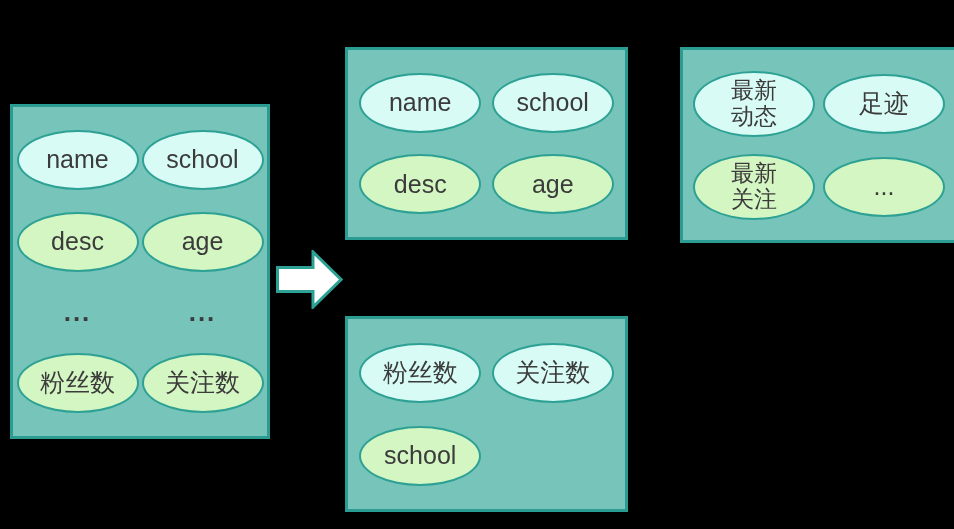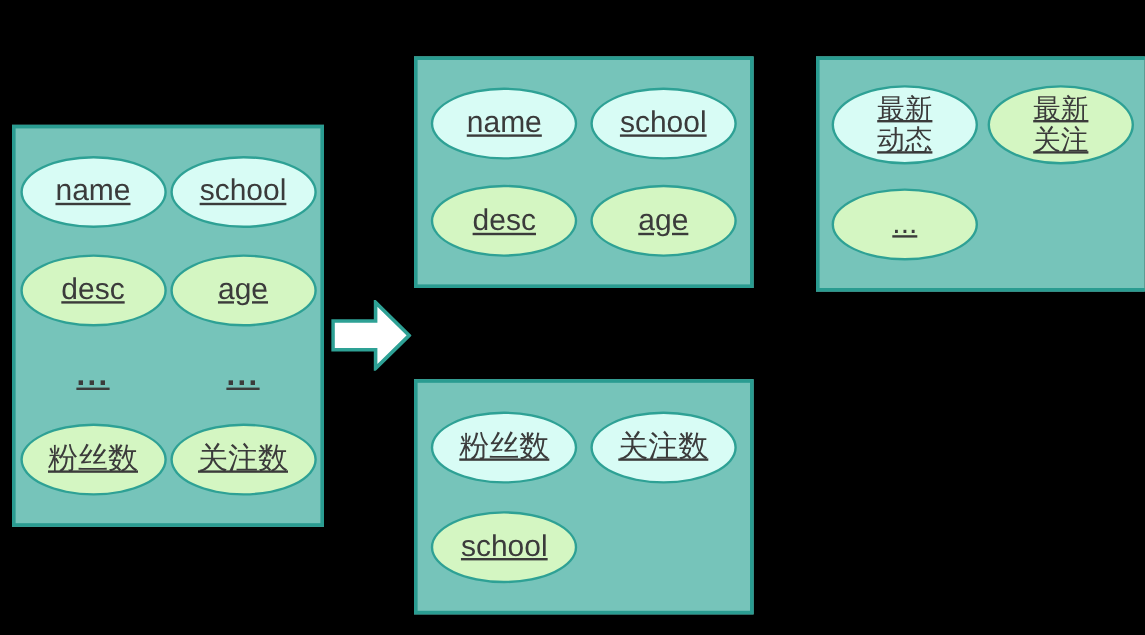"name" .box { text-decoration: underline -> none }
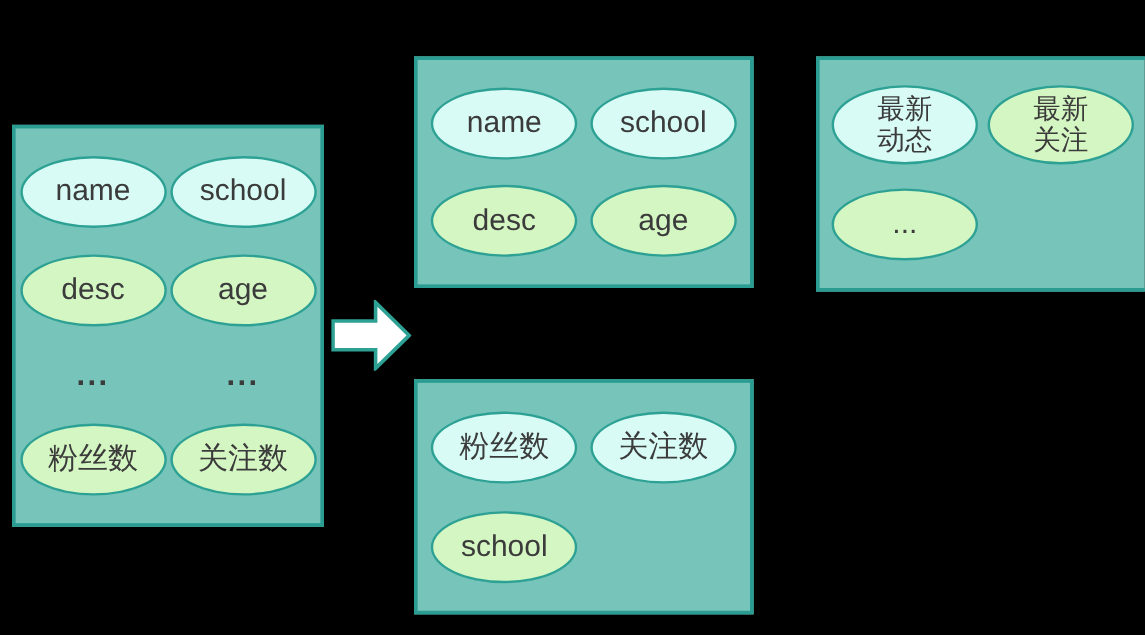"足迹" div.ellipse { html: none -> <div>足迹</div> }
